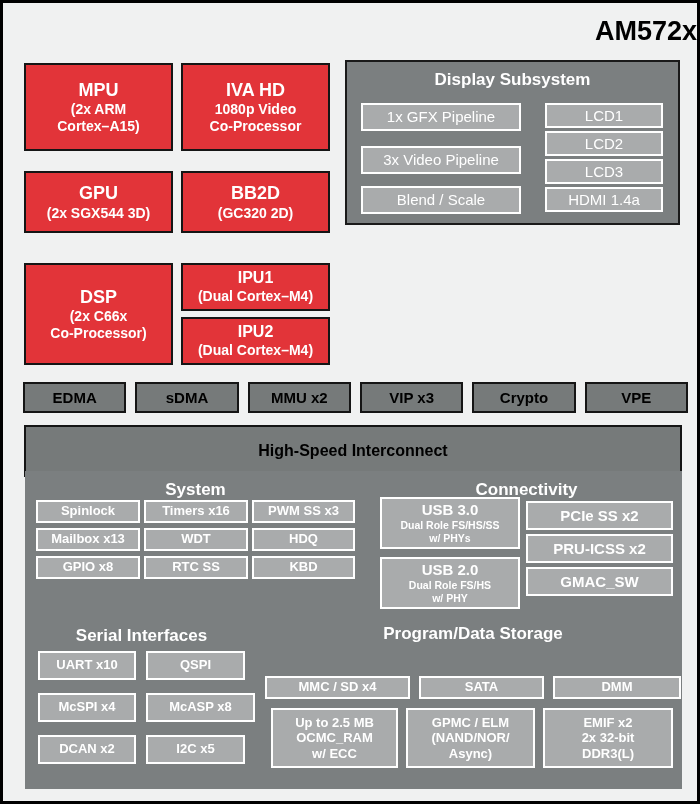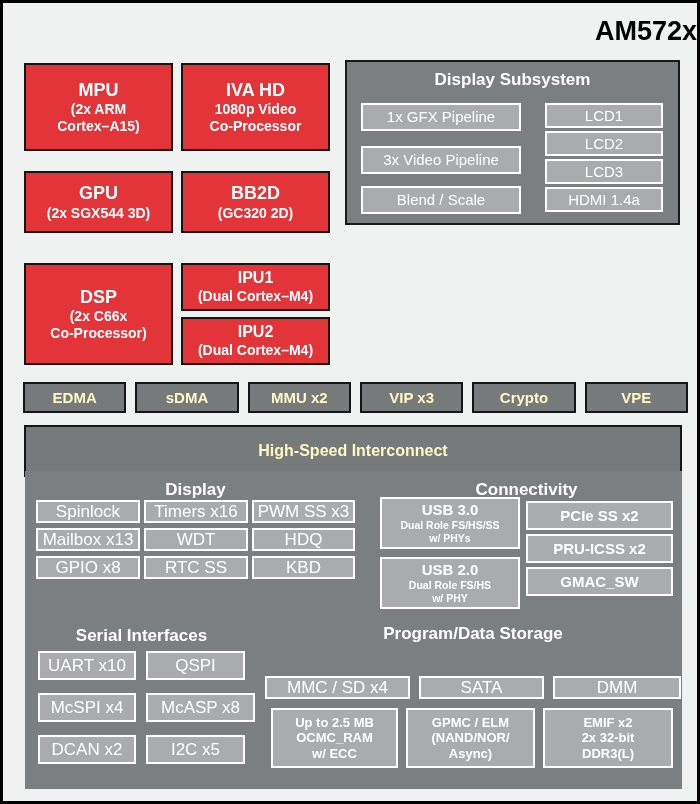"EDMA" .dma-block { color: #fef9c3 -> #000000 }
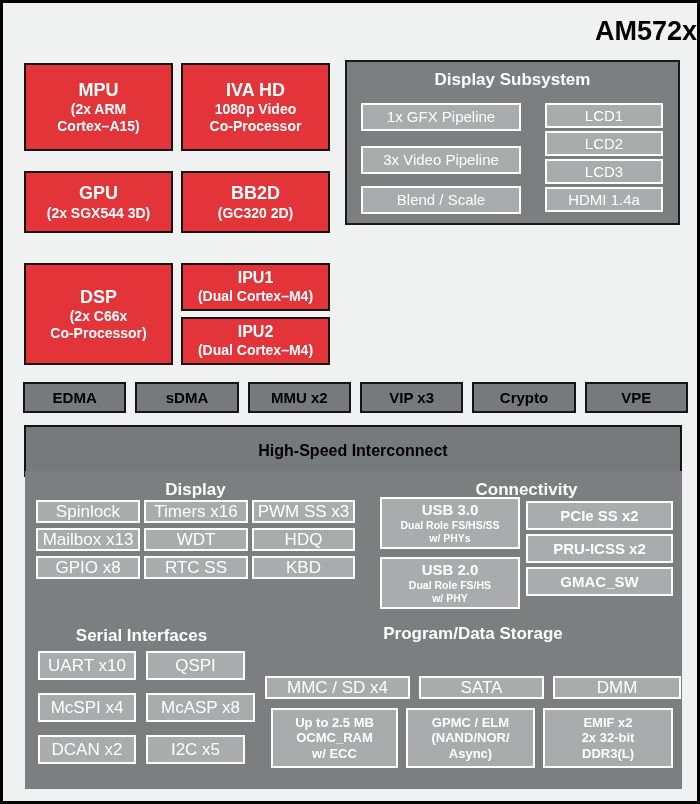"Display" div.abs { text: Display -> System }
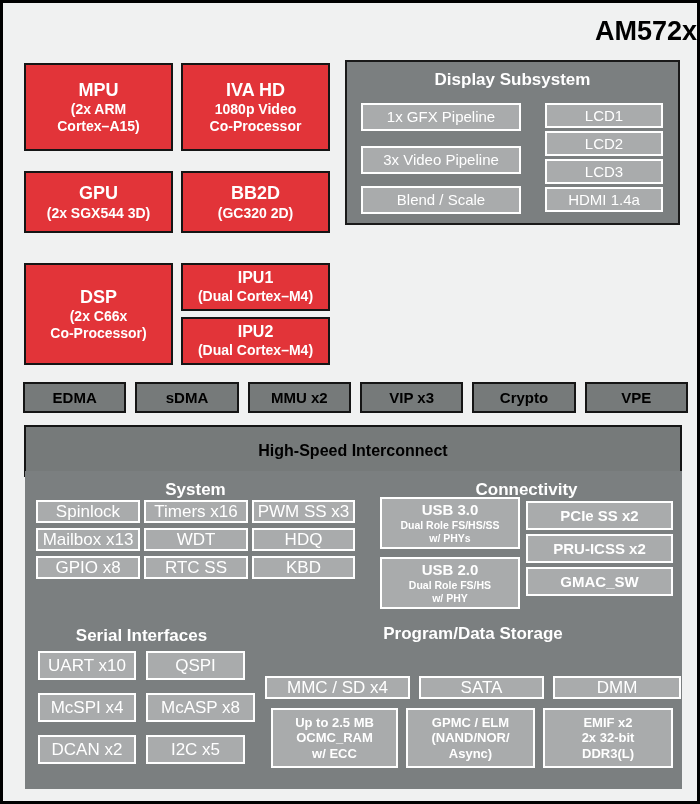"Spinlock" .side-label { font-size: 17px -> 13px; font-weight: normal -> bold }
